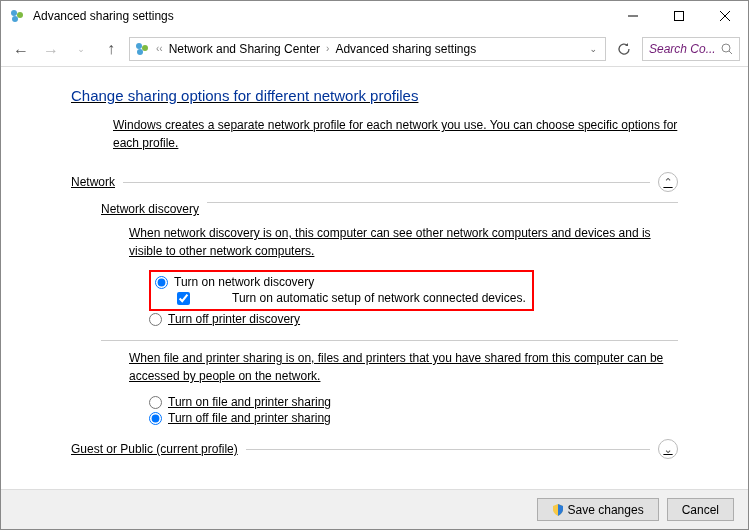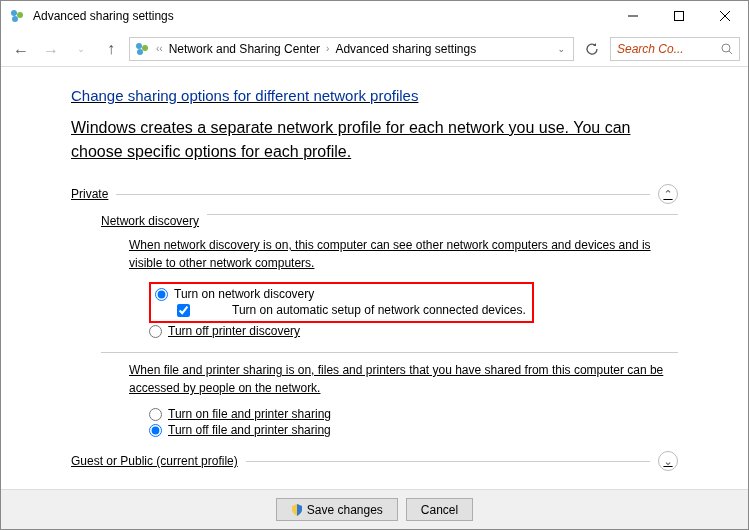"Search Co..." .searchbox { color: #c2410c -> #701a75; width: 130px -> 98px }
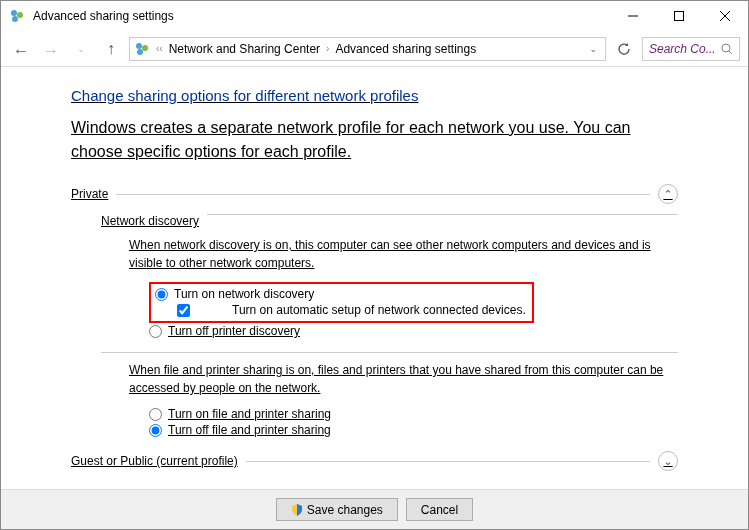"Windows creates a separate network" .intro { font-size: 16px -> 12px; margin-left: none -> 42px }
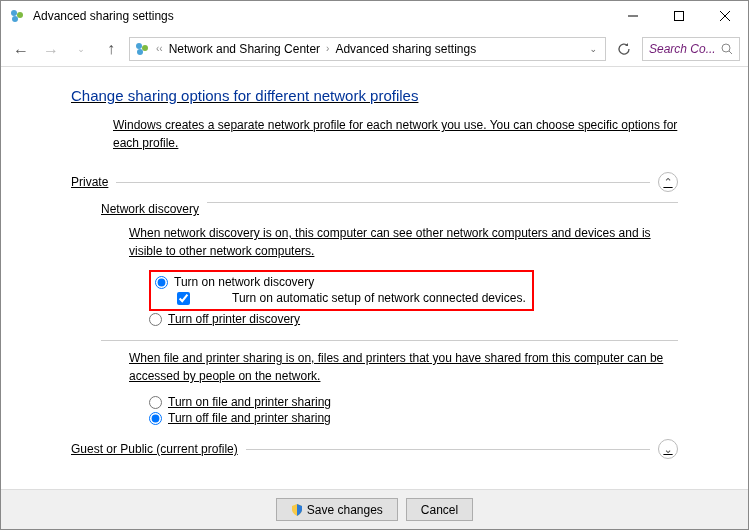"Private" span.label { text: Private -> Network }
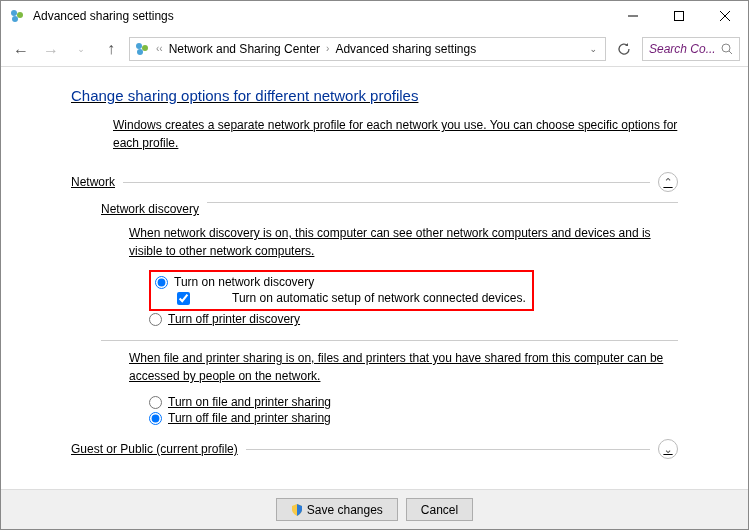"Save changes" .footer { justify-content: center -> flex-end }
